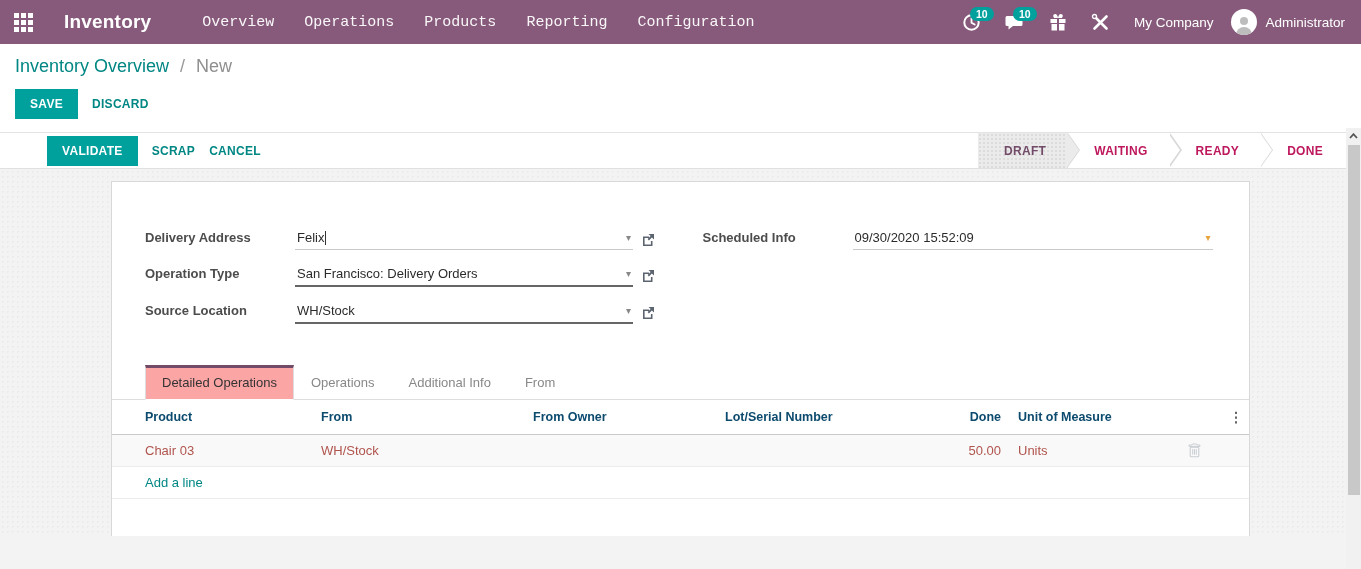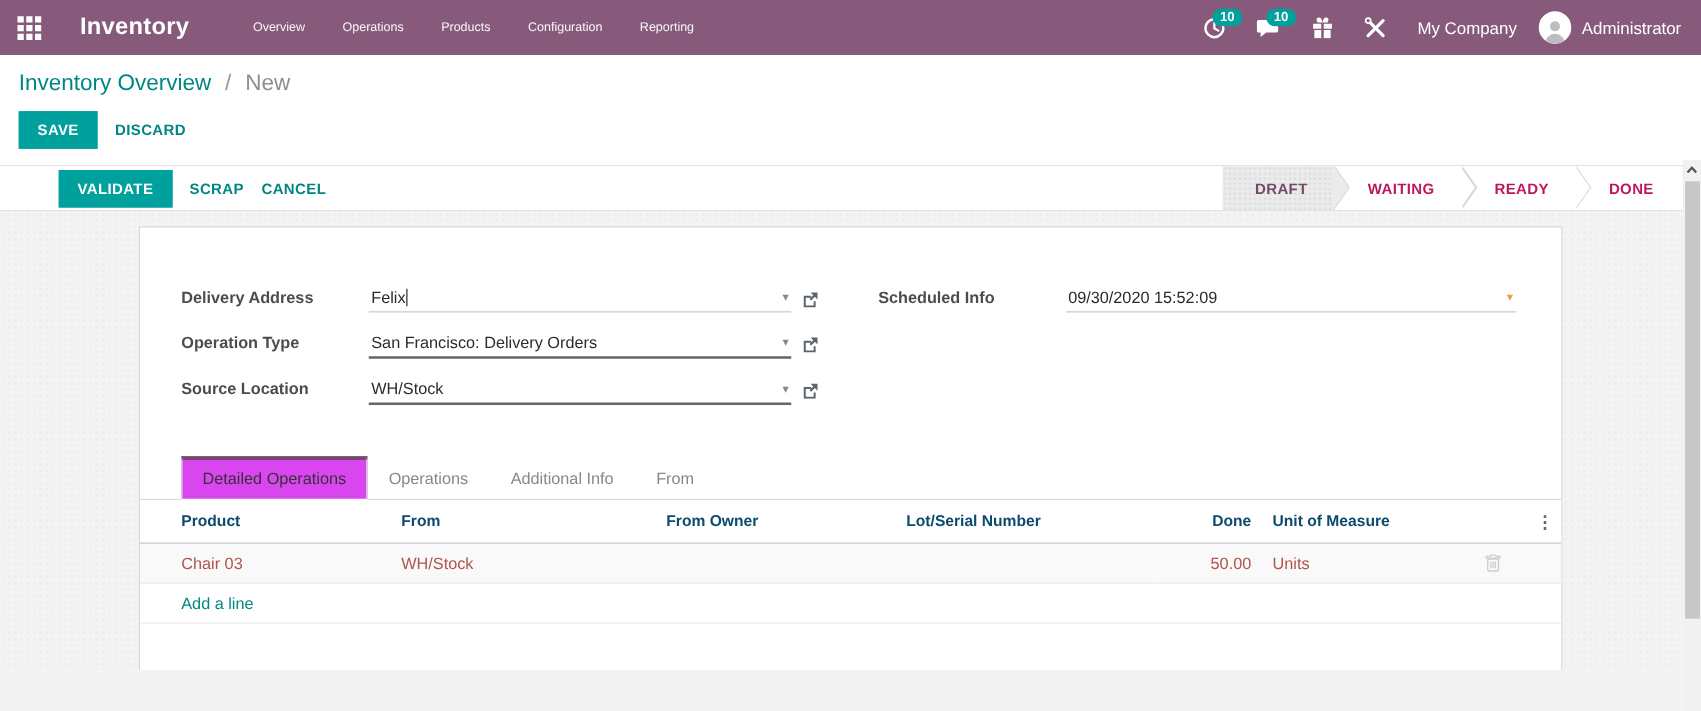"Overview" .topnav .nav-item { font-family: none -> Liberation Mono, monospace; font-size: 10px -> 15px }
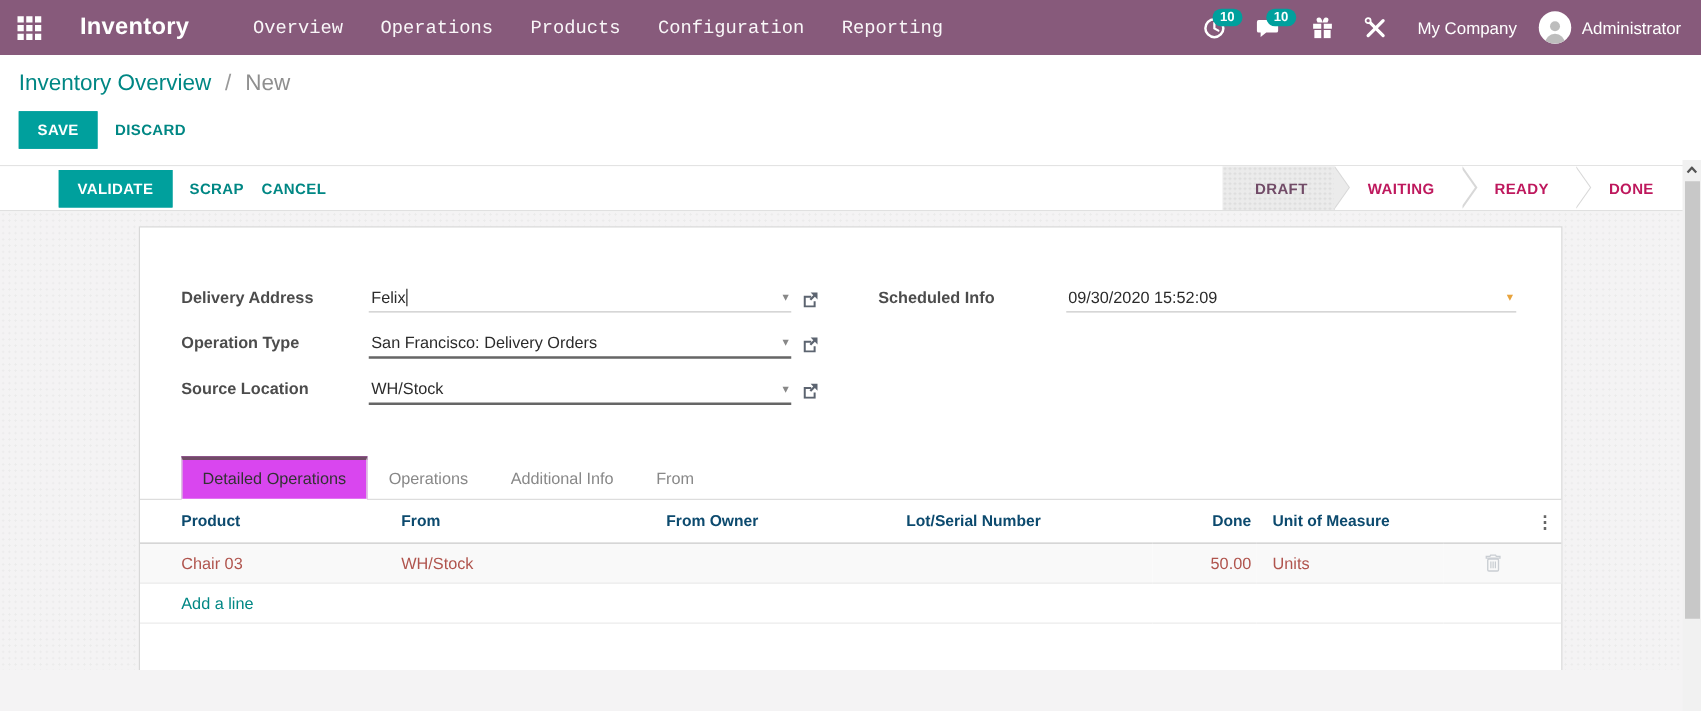"Configuration" span.nav-item { order: before "Reporting" -> after "Reporting" }
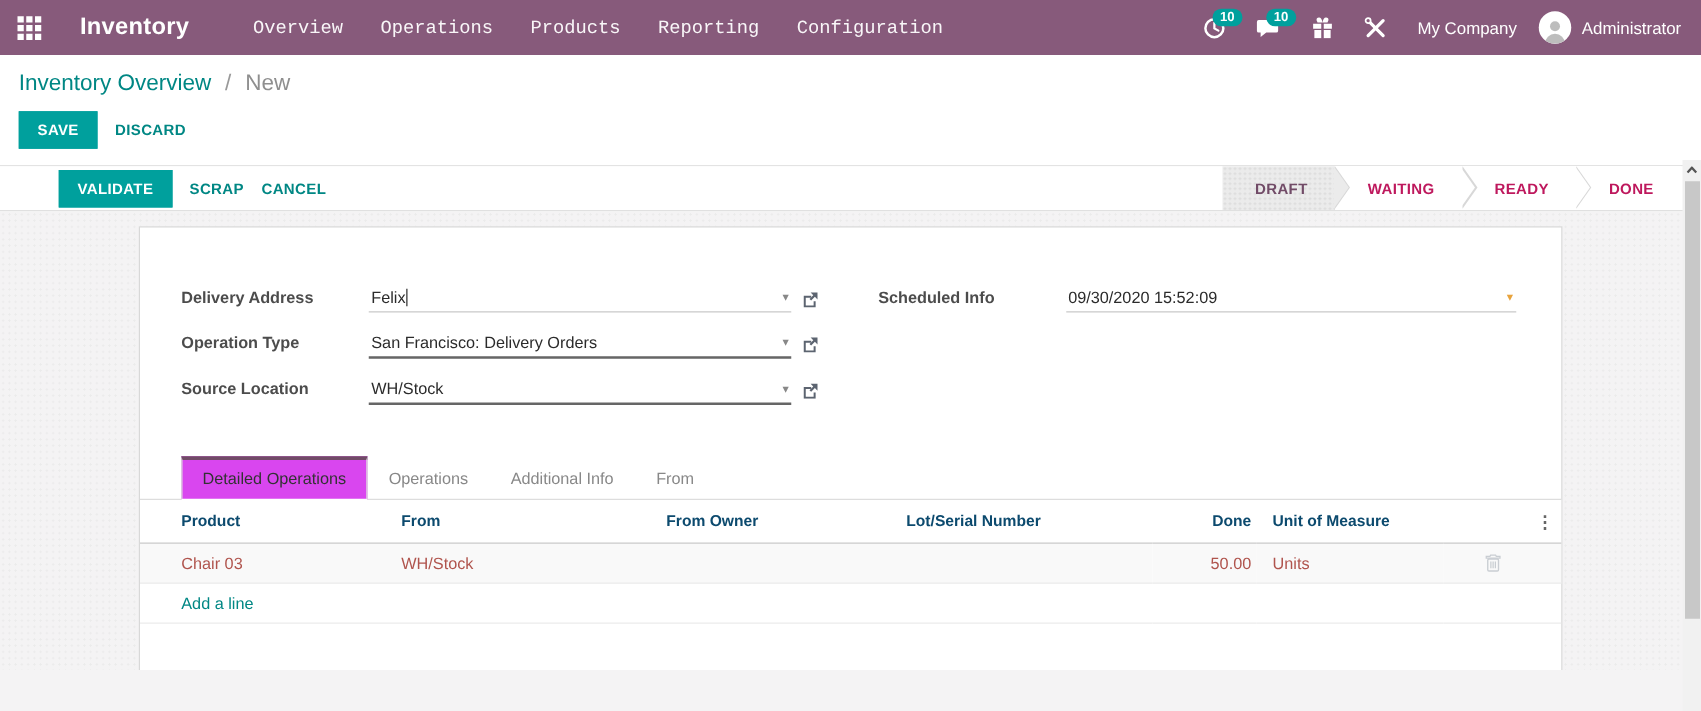"Detailed Operations" .tab.active { background: #d946ef -> #fca5a5 }
